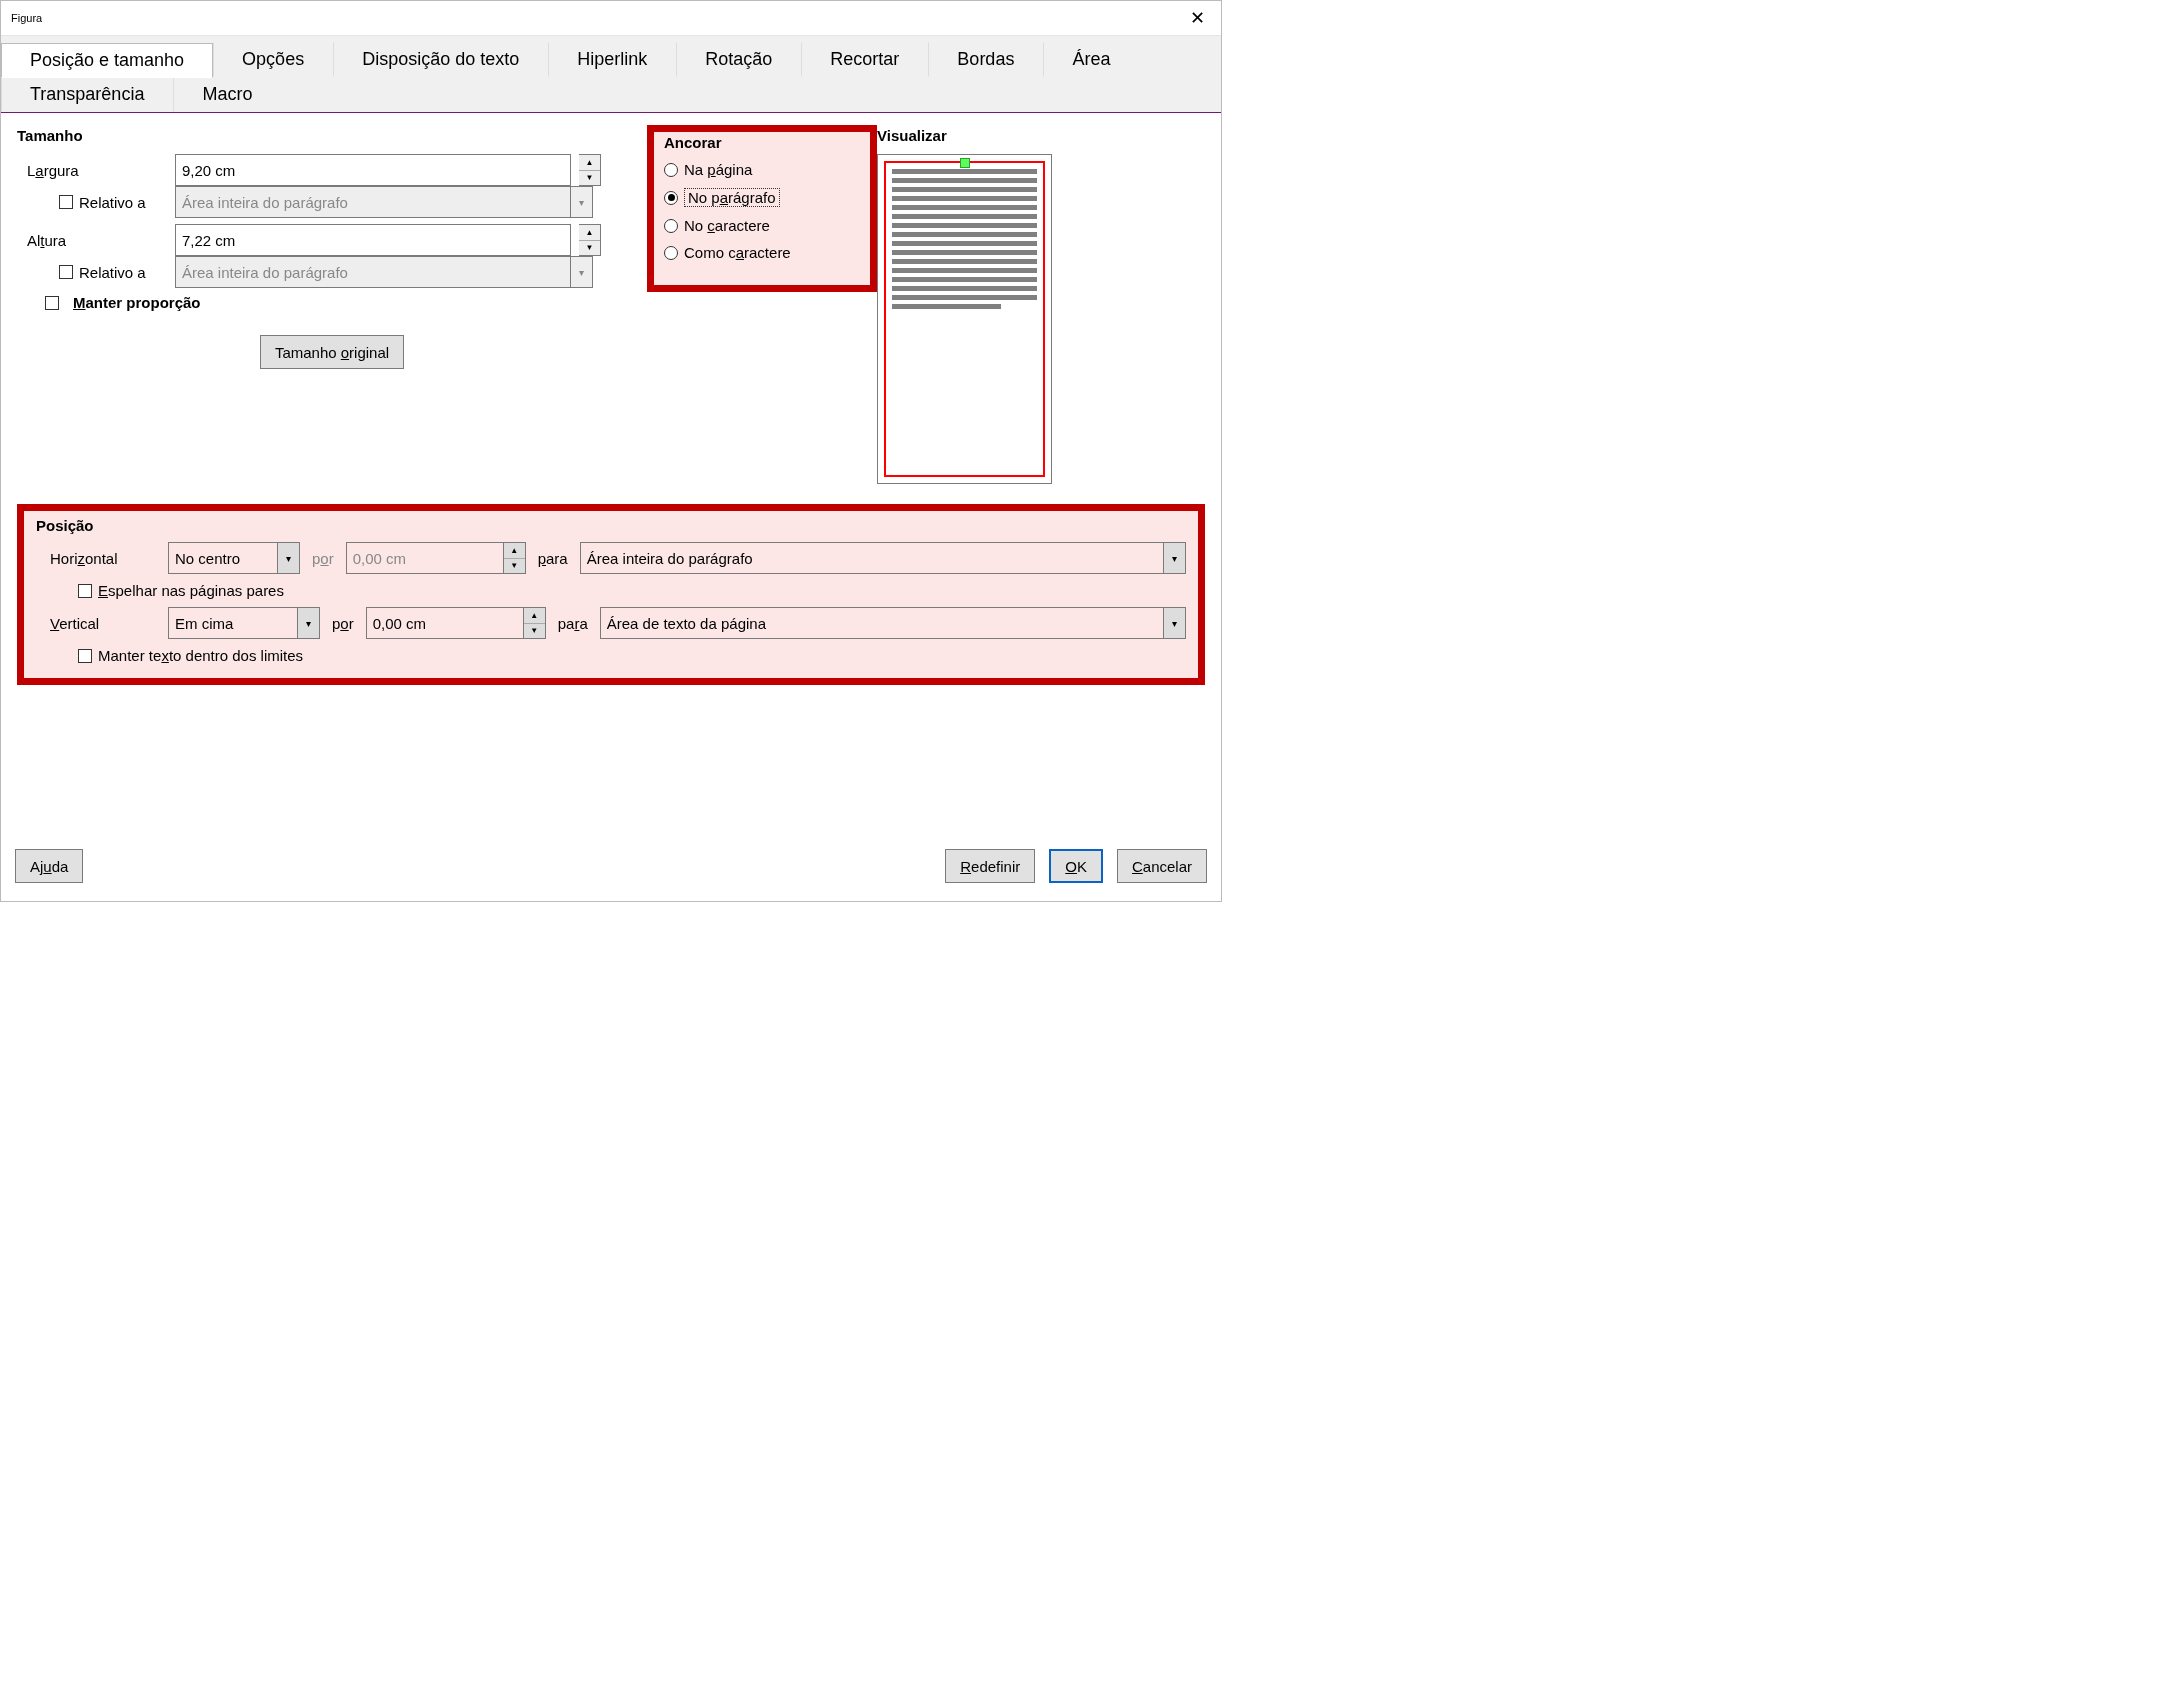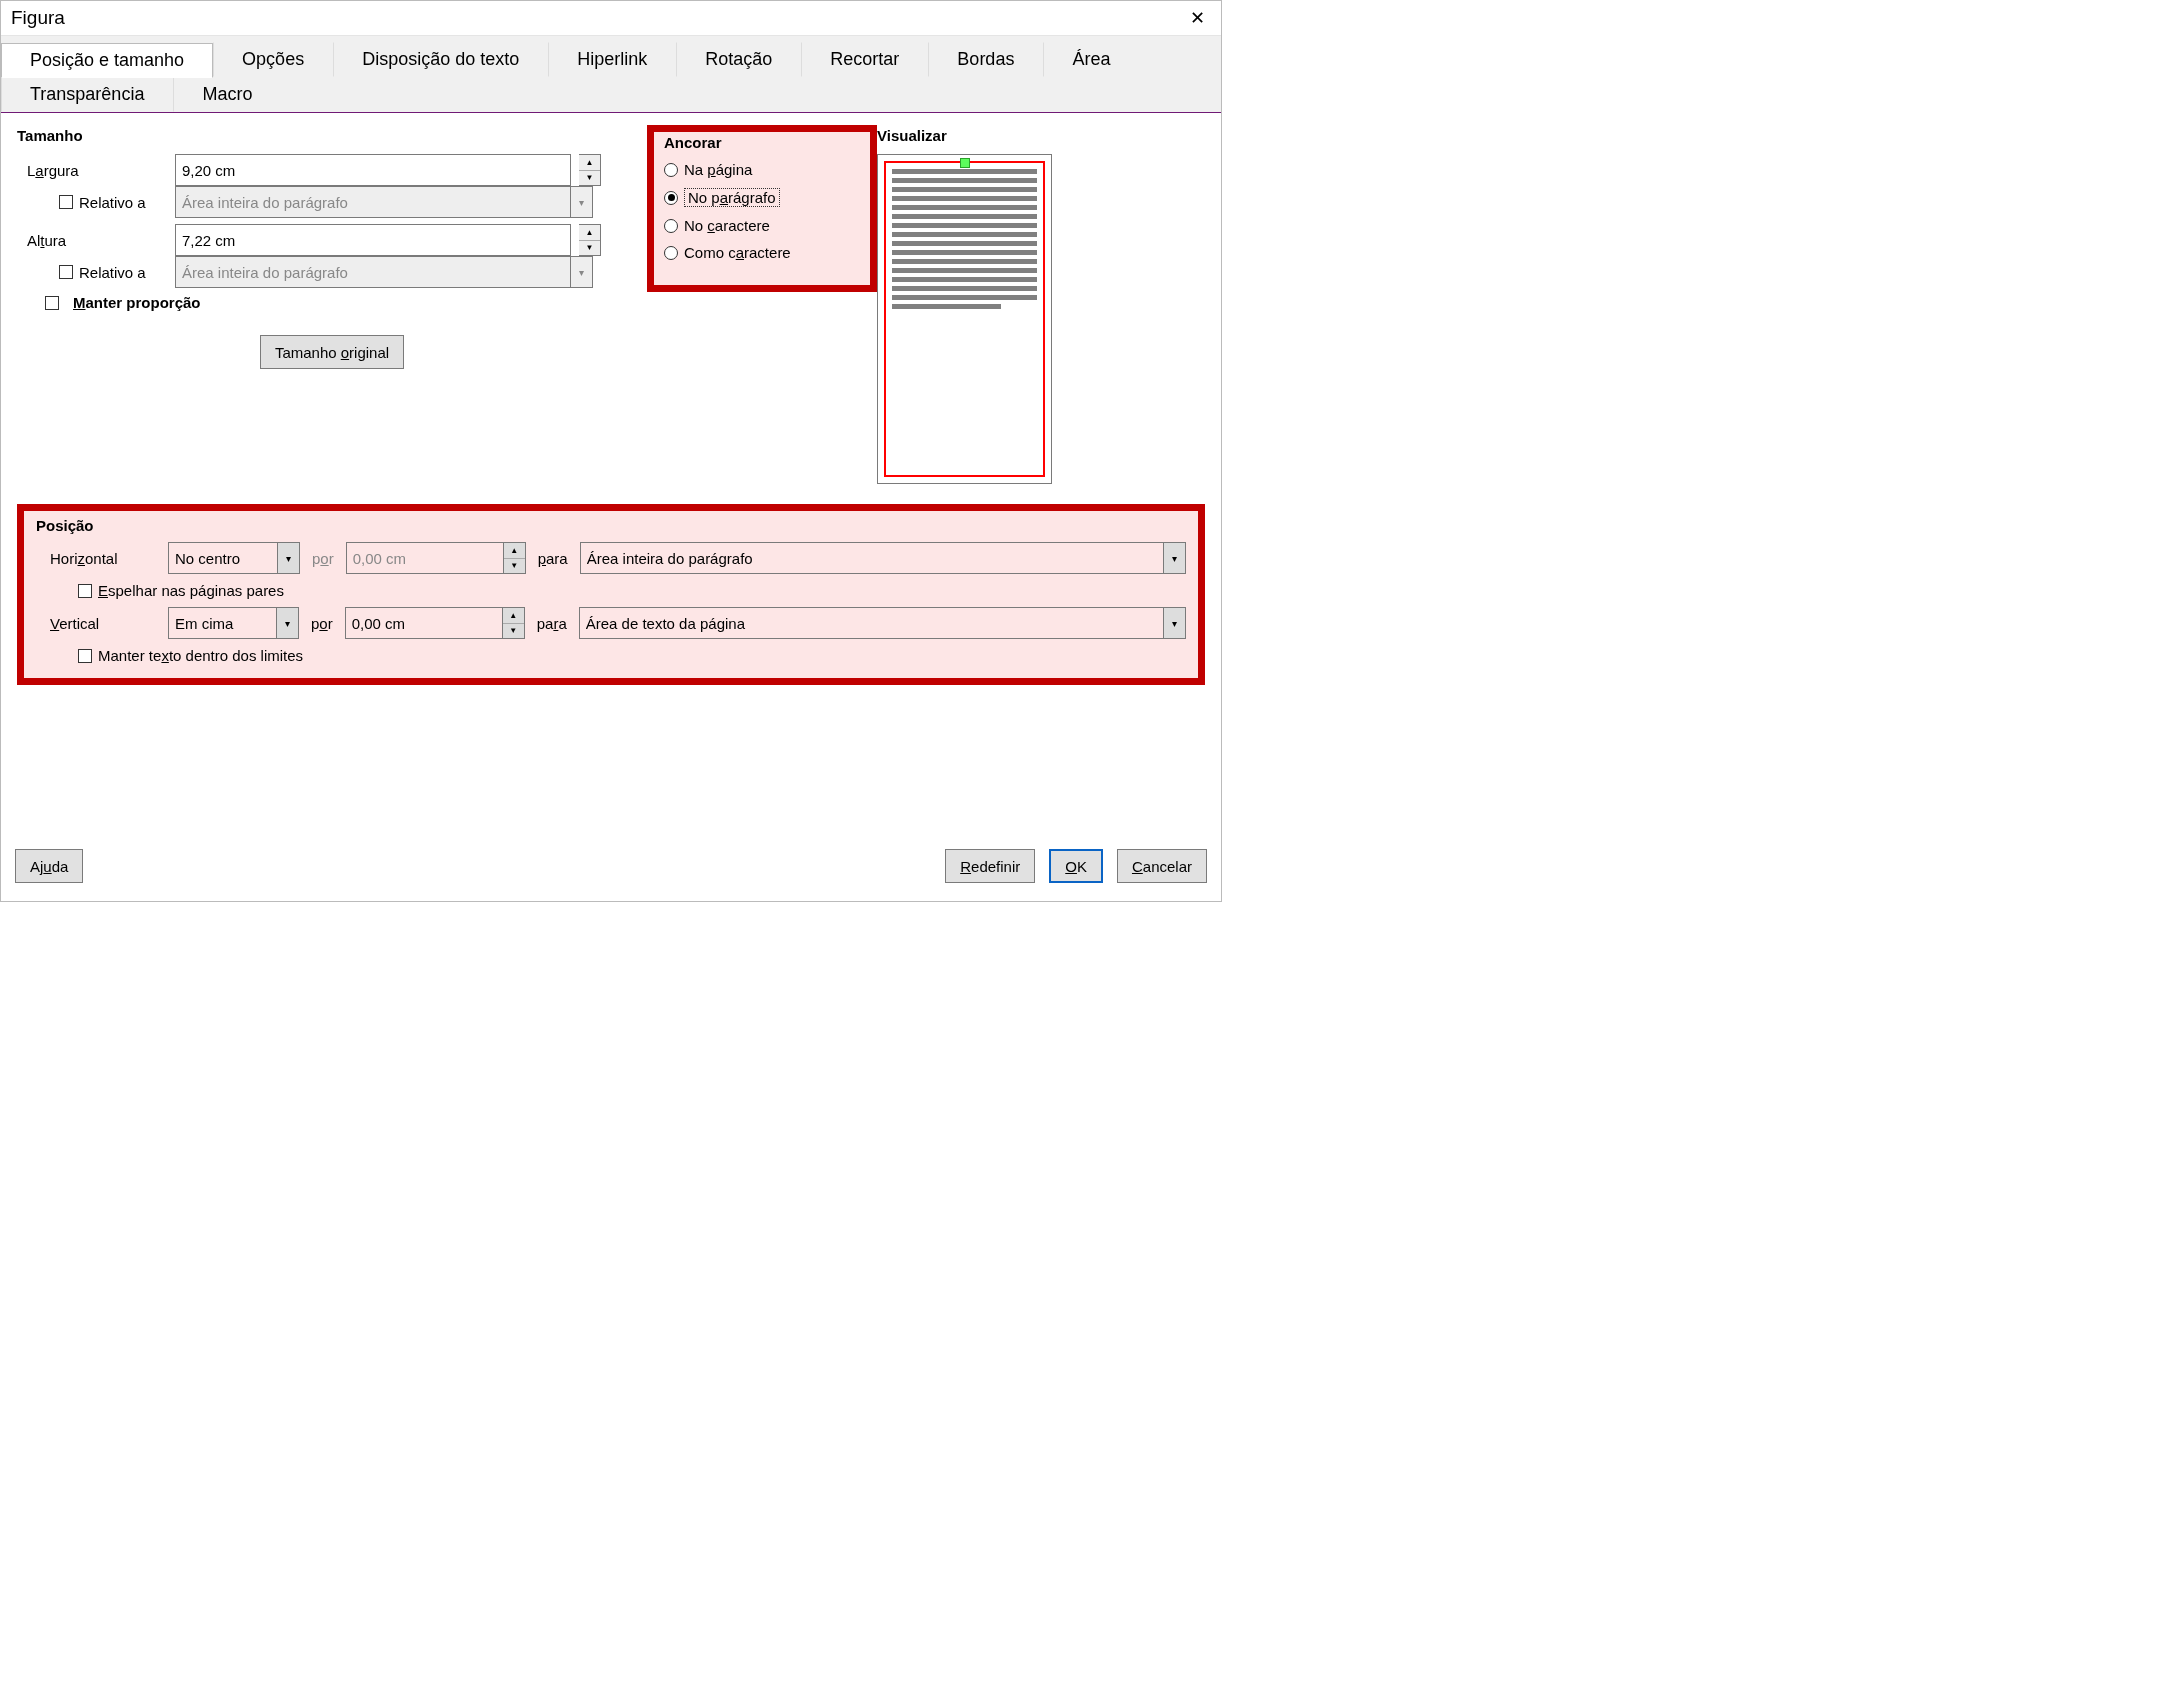"Figura" .titlebar .title { font-size: 19px -> 11px }
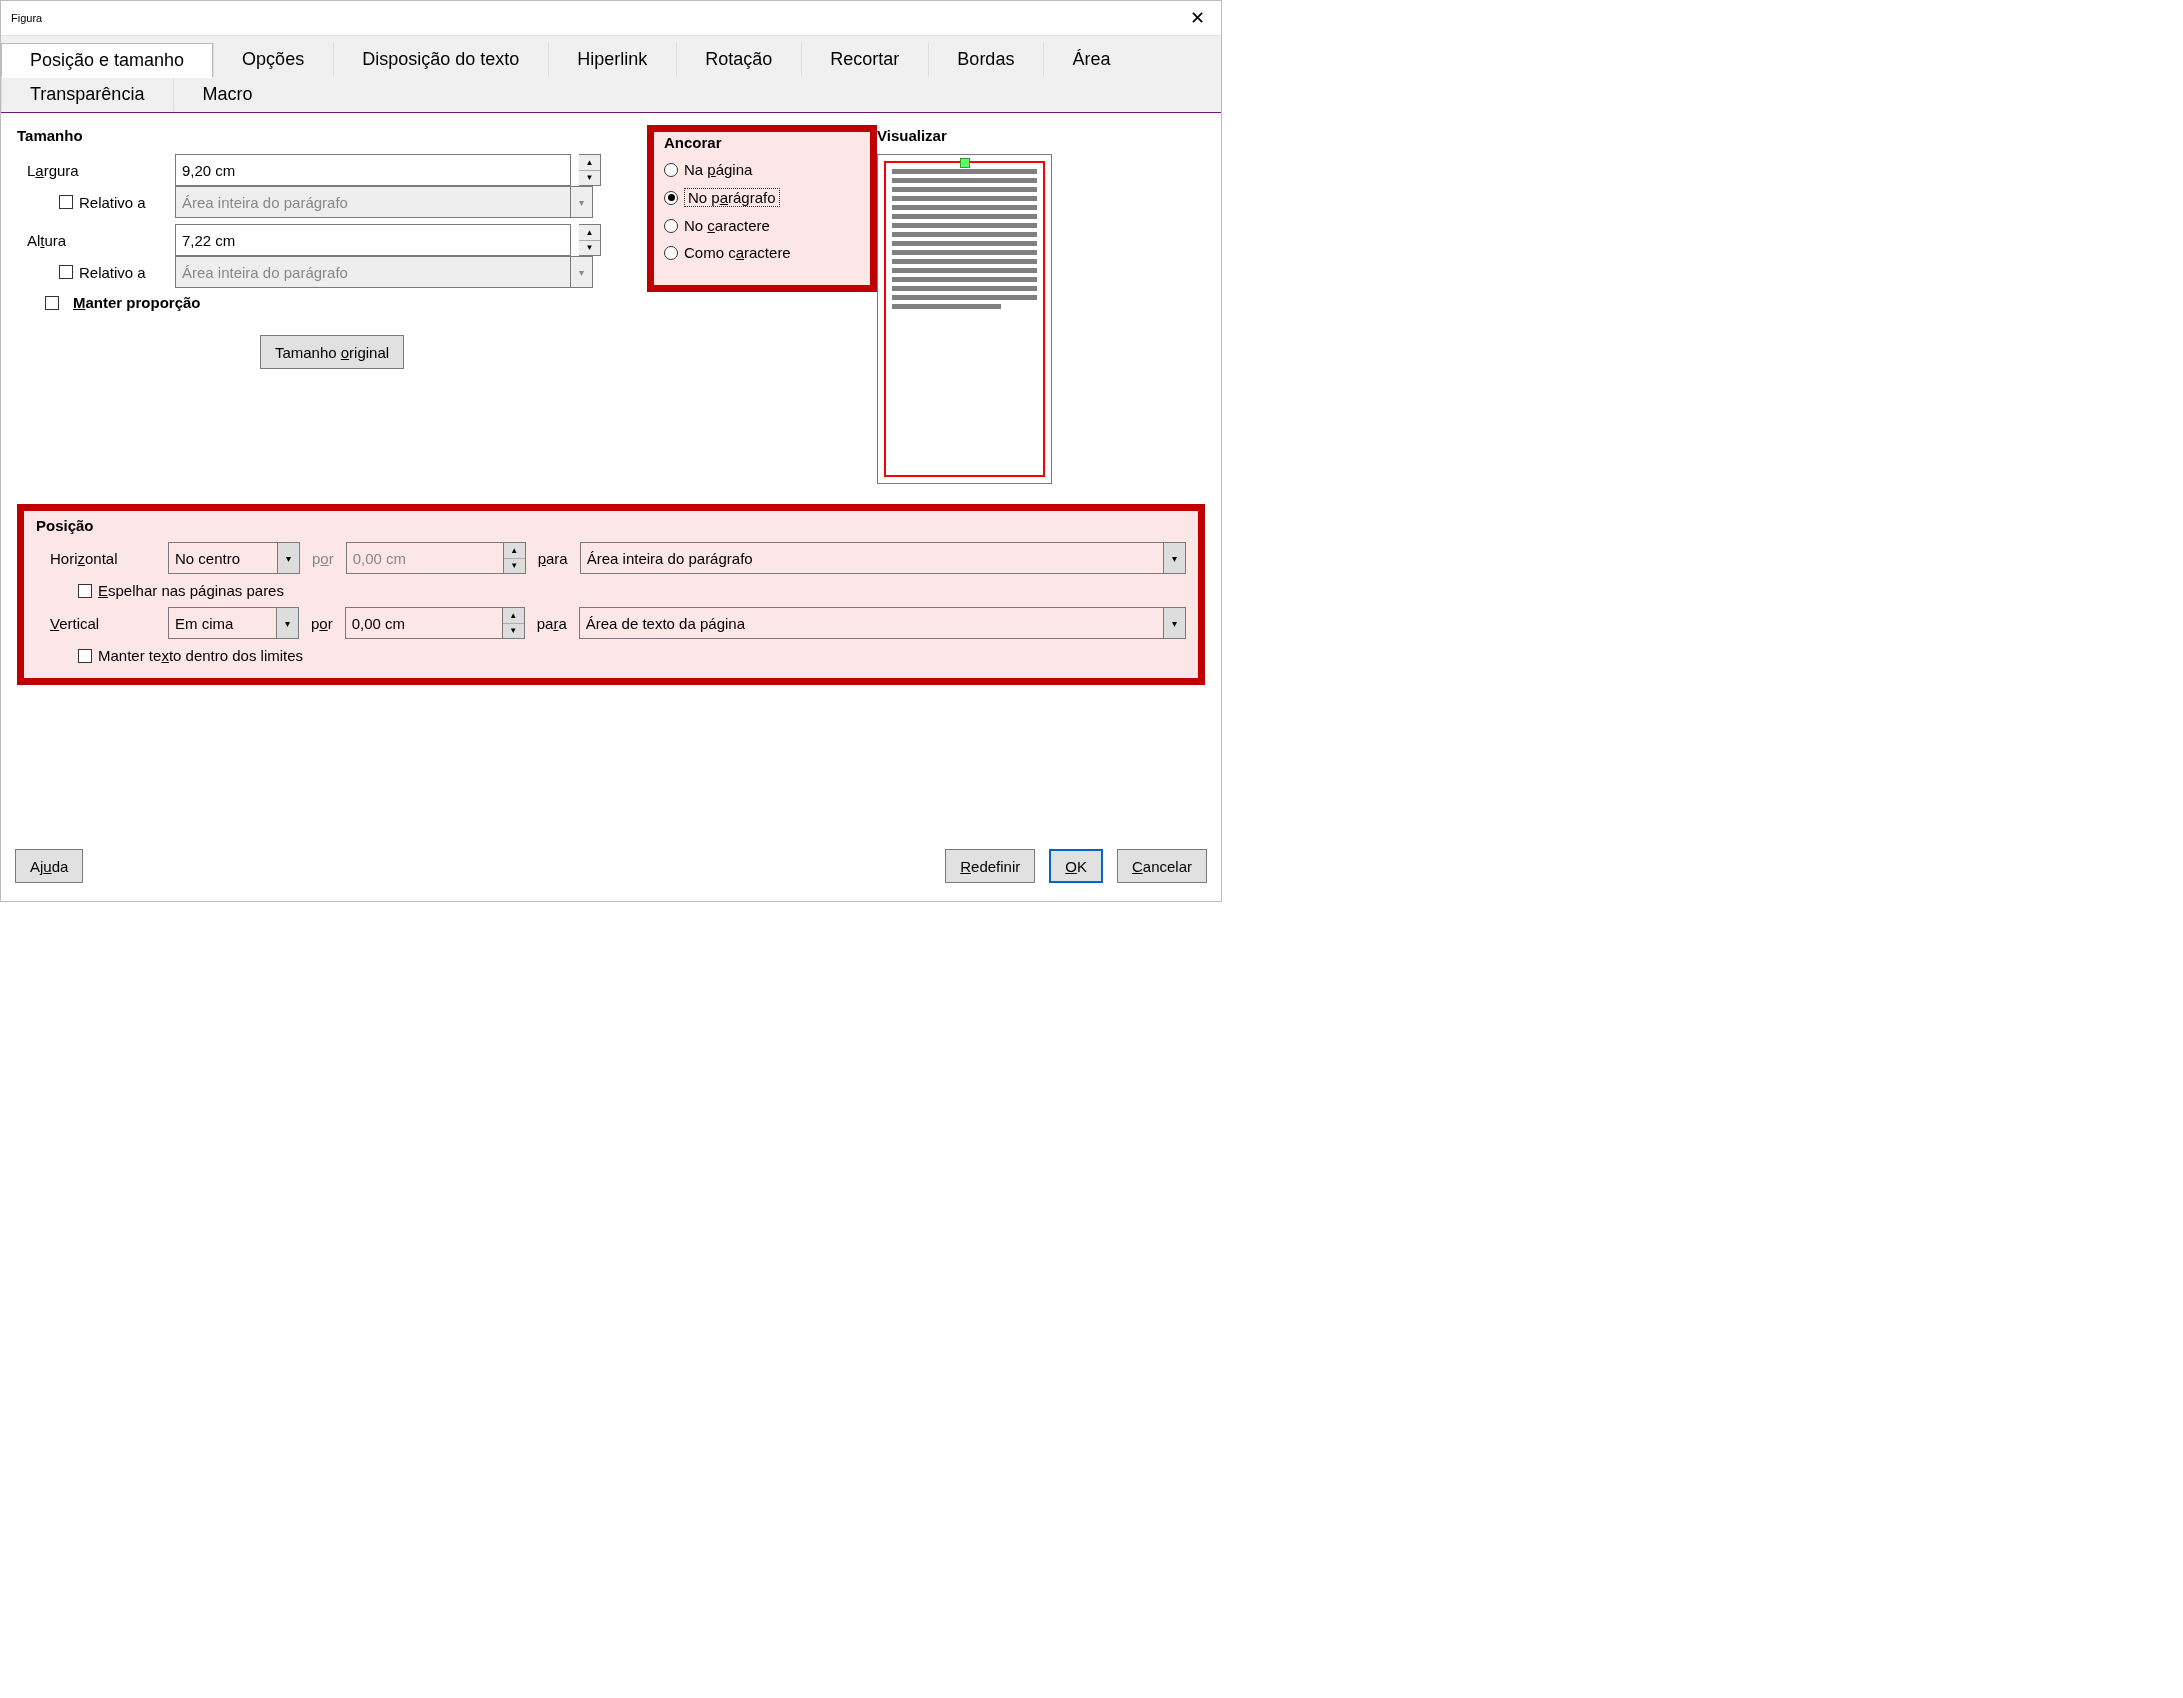"Em cima" input.text { width: 109px -> 130px }
